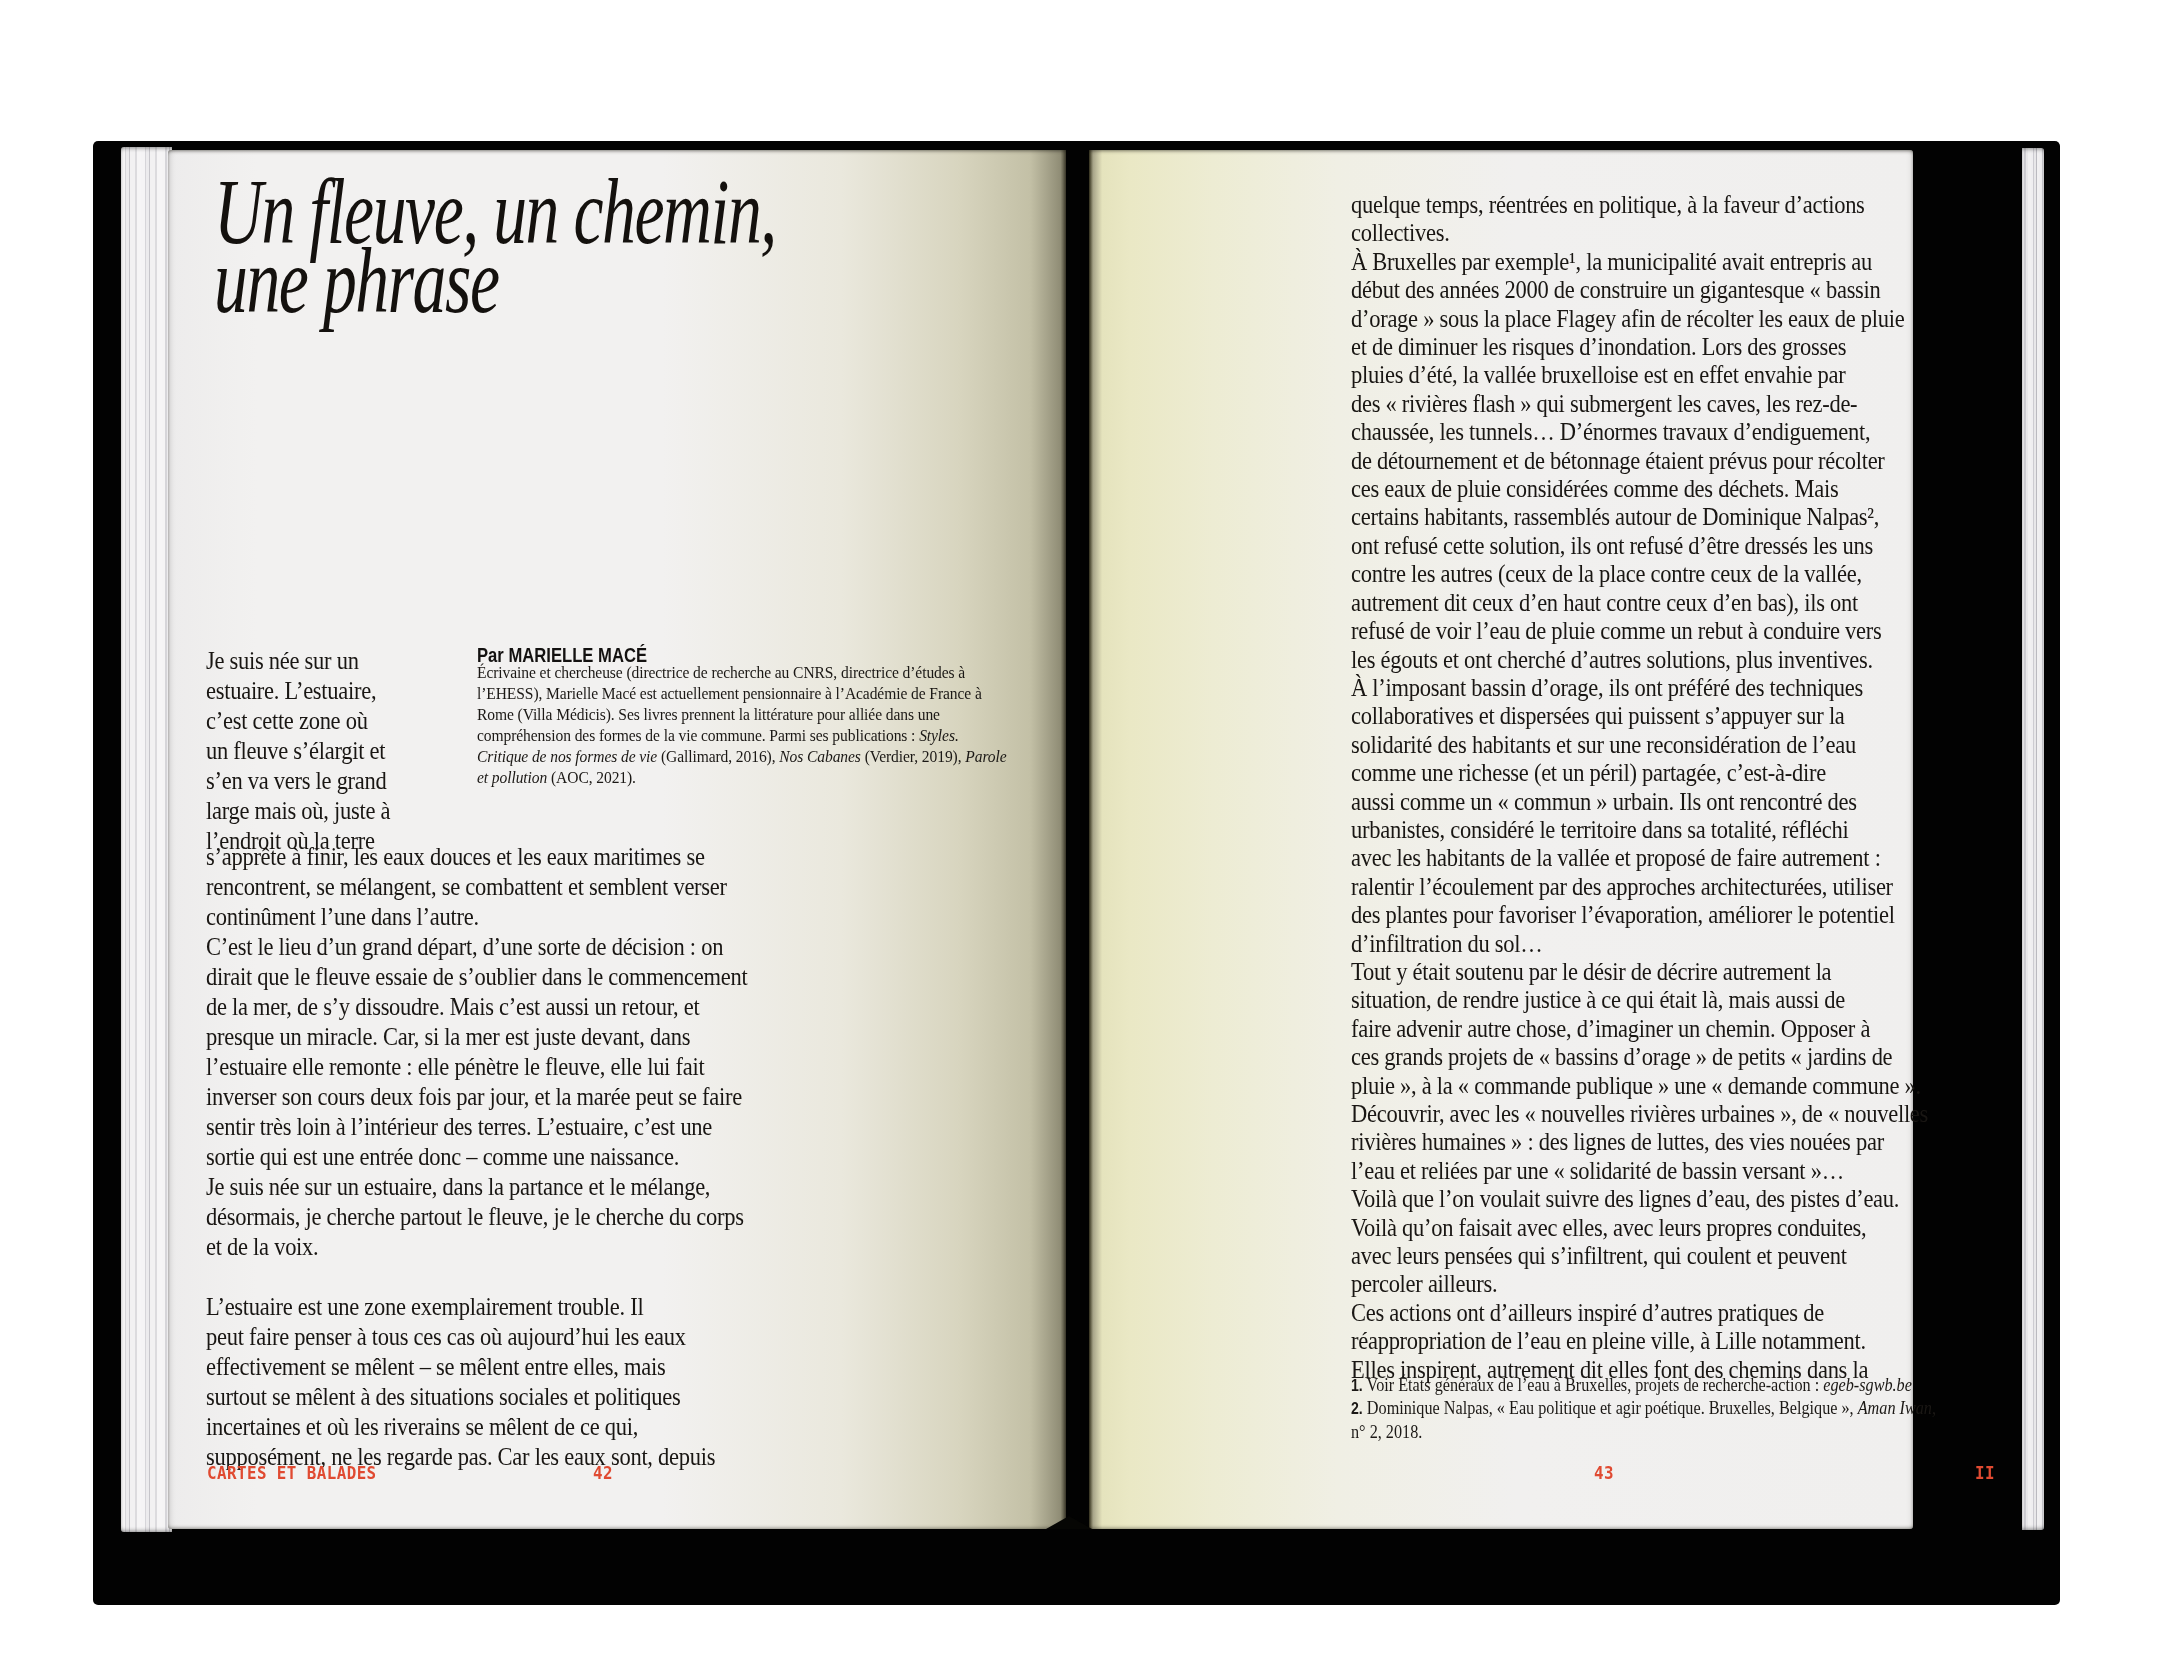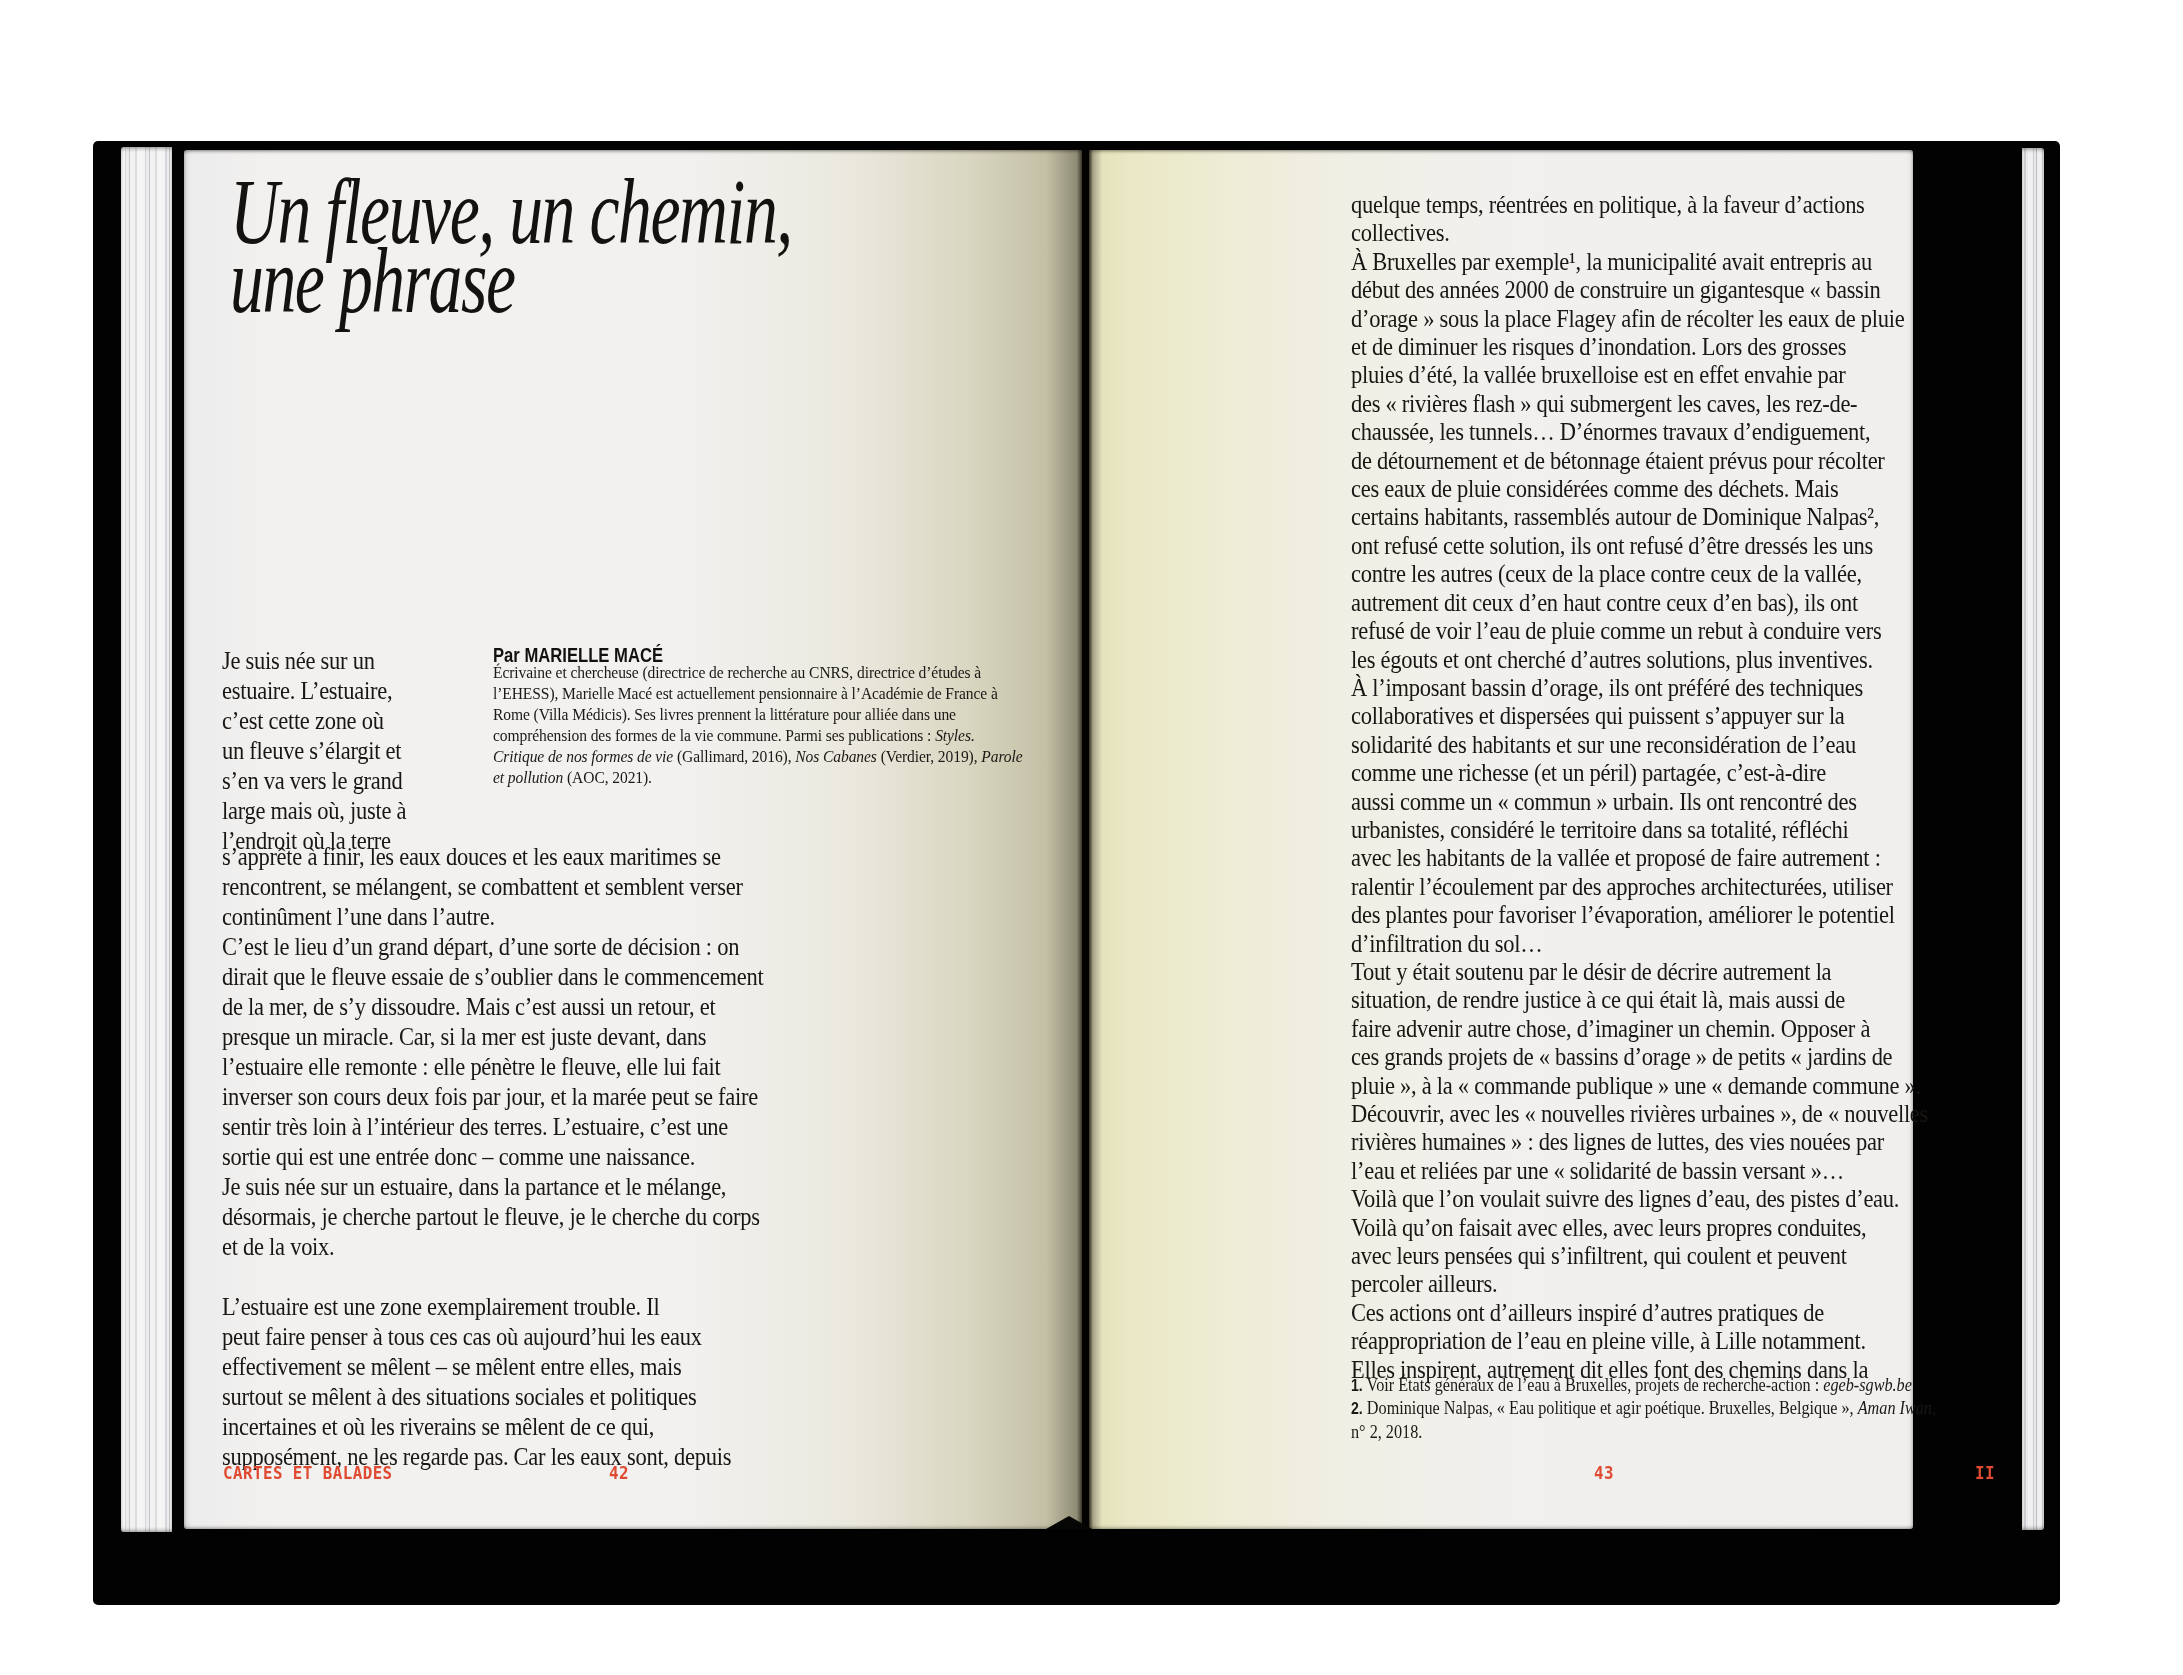"Un fleuve, un chemin," .page-left { left: 184px -> 168px }
